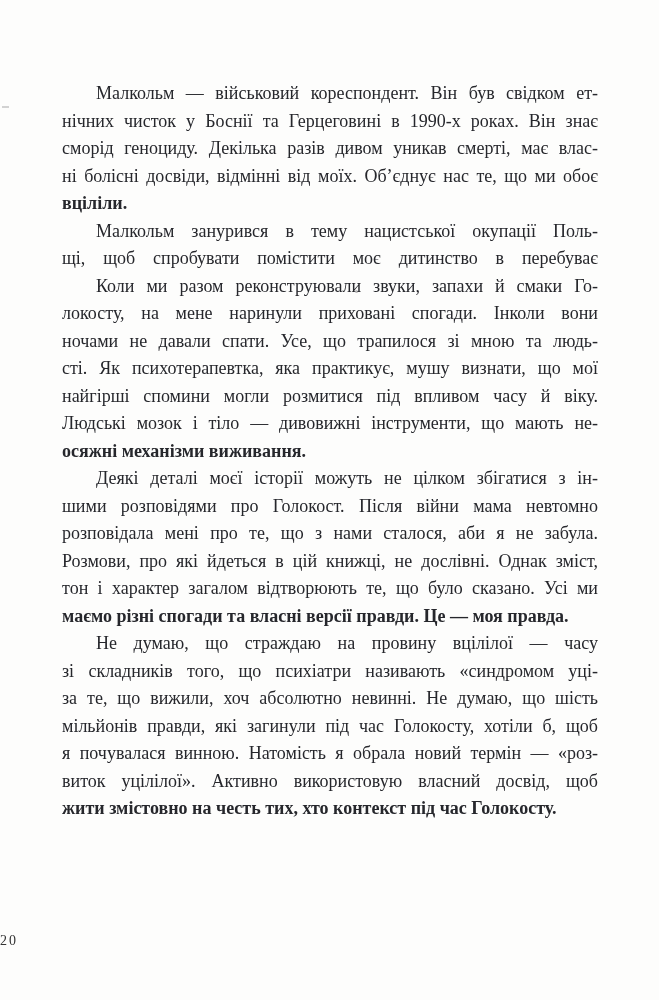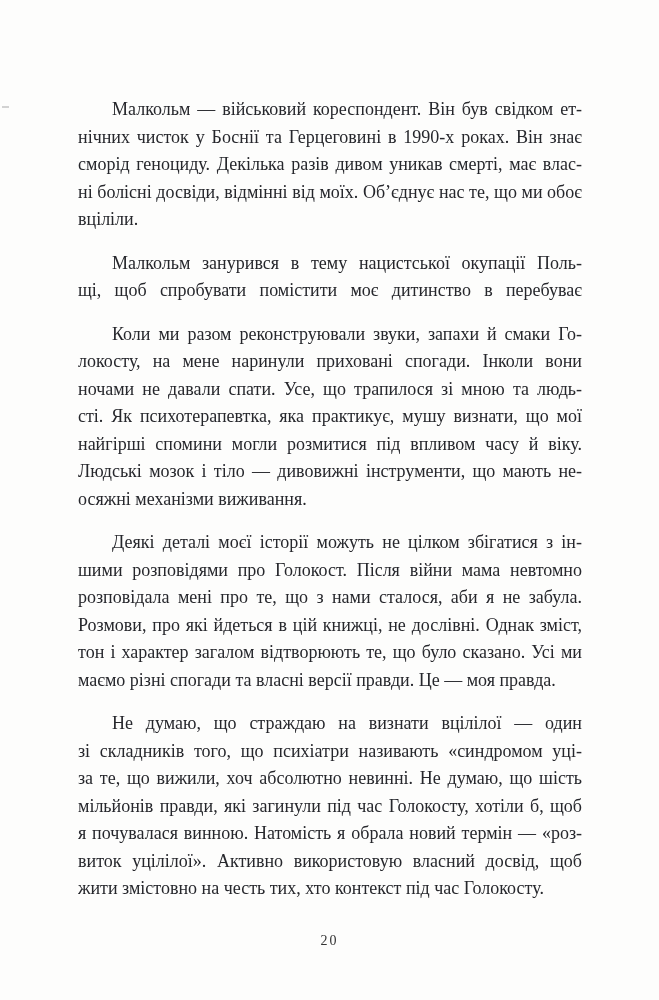"Малкольм — військовий кореспондент. Він" .para { margin: 16px -> 0 }
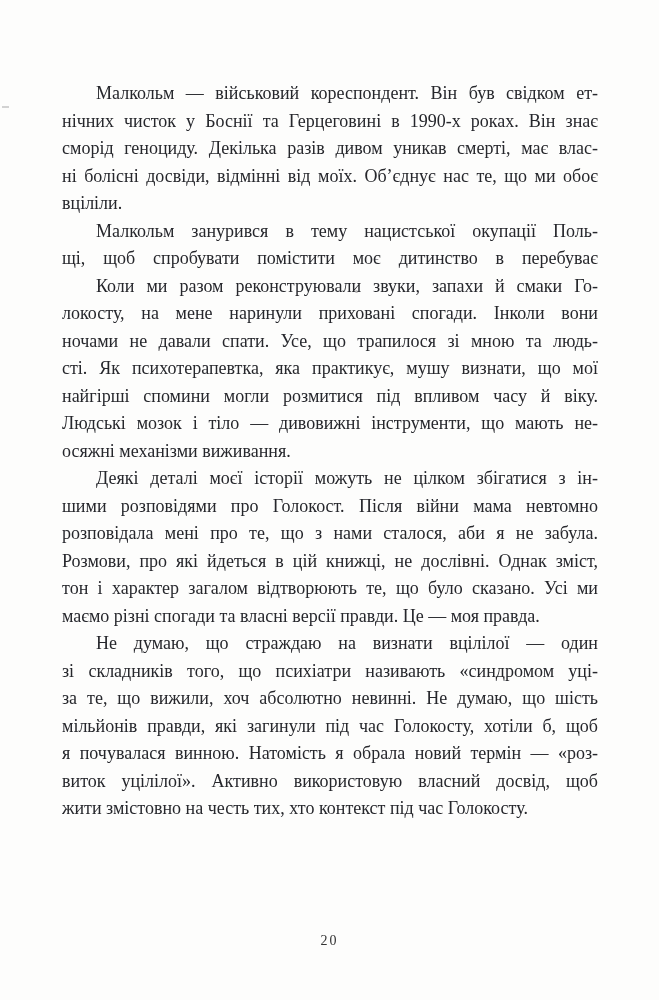"вціліли." .line.last { font-weight: none -> bold }
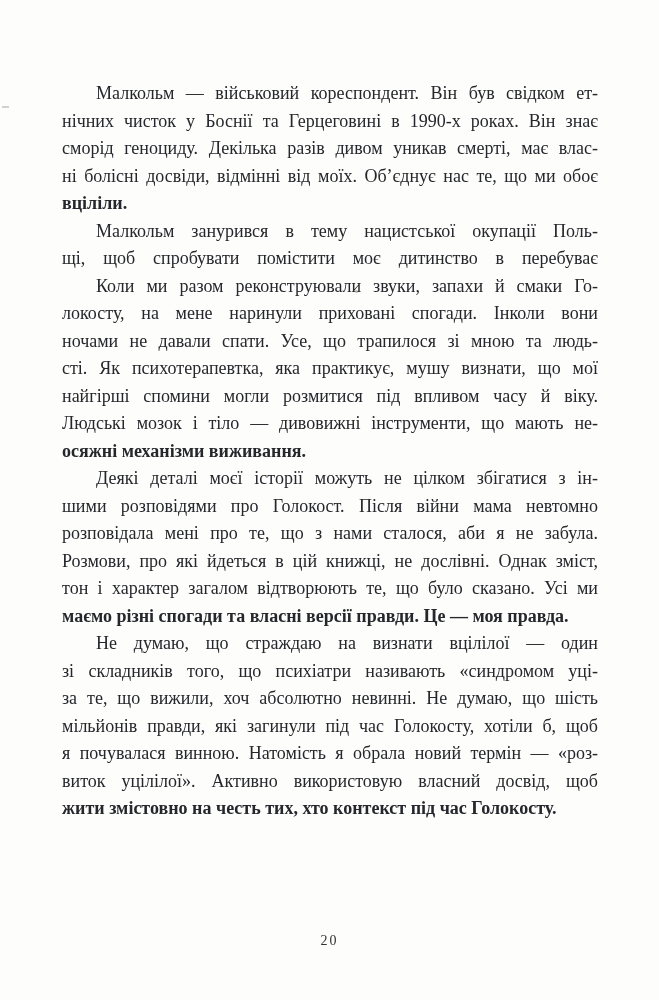"Не думаю, що страждаю на" div.line { text: визнати вцілілої — один -> провину вцілілої — часу }
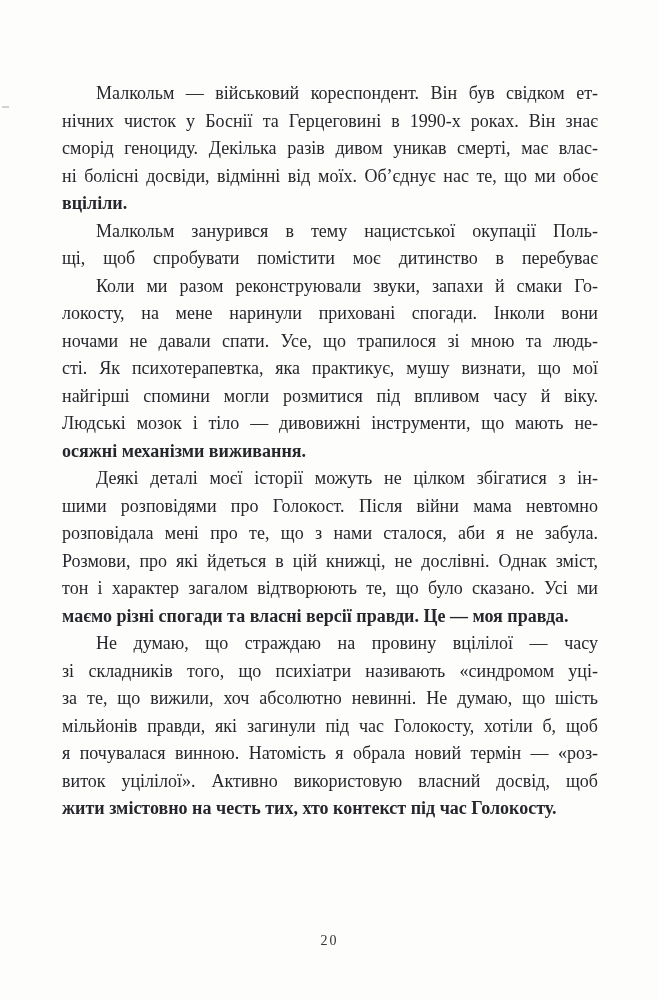"20" .page-number { text-align: center -> left }
